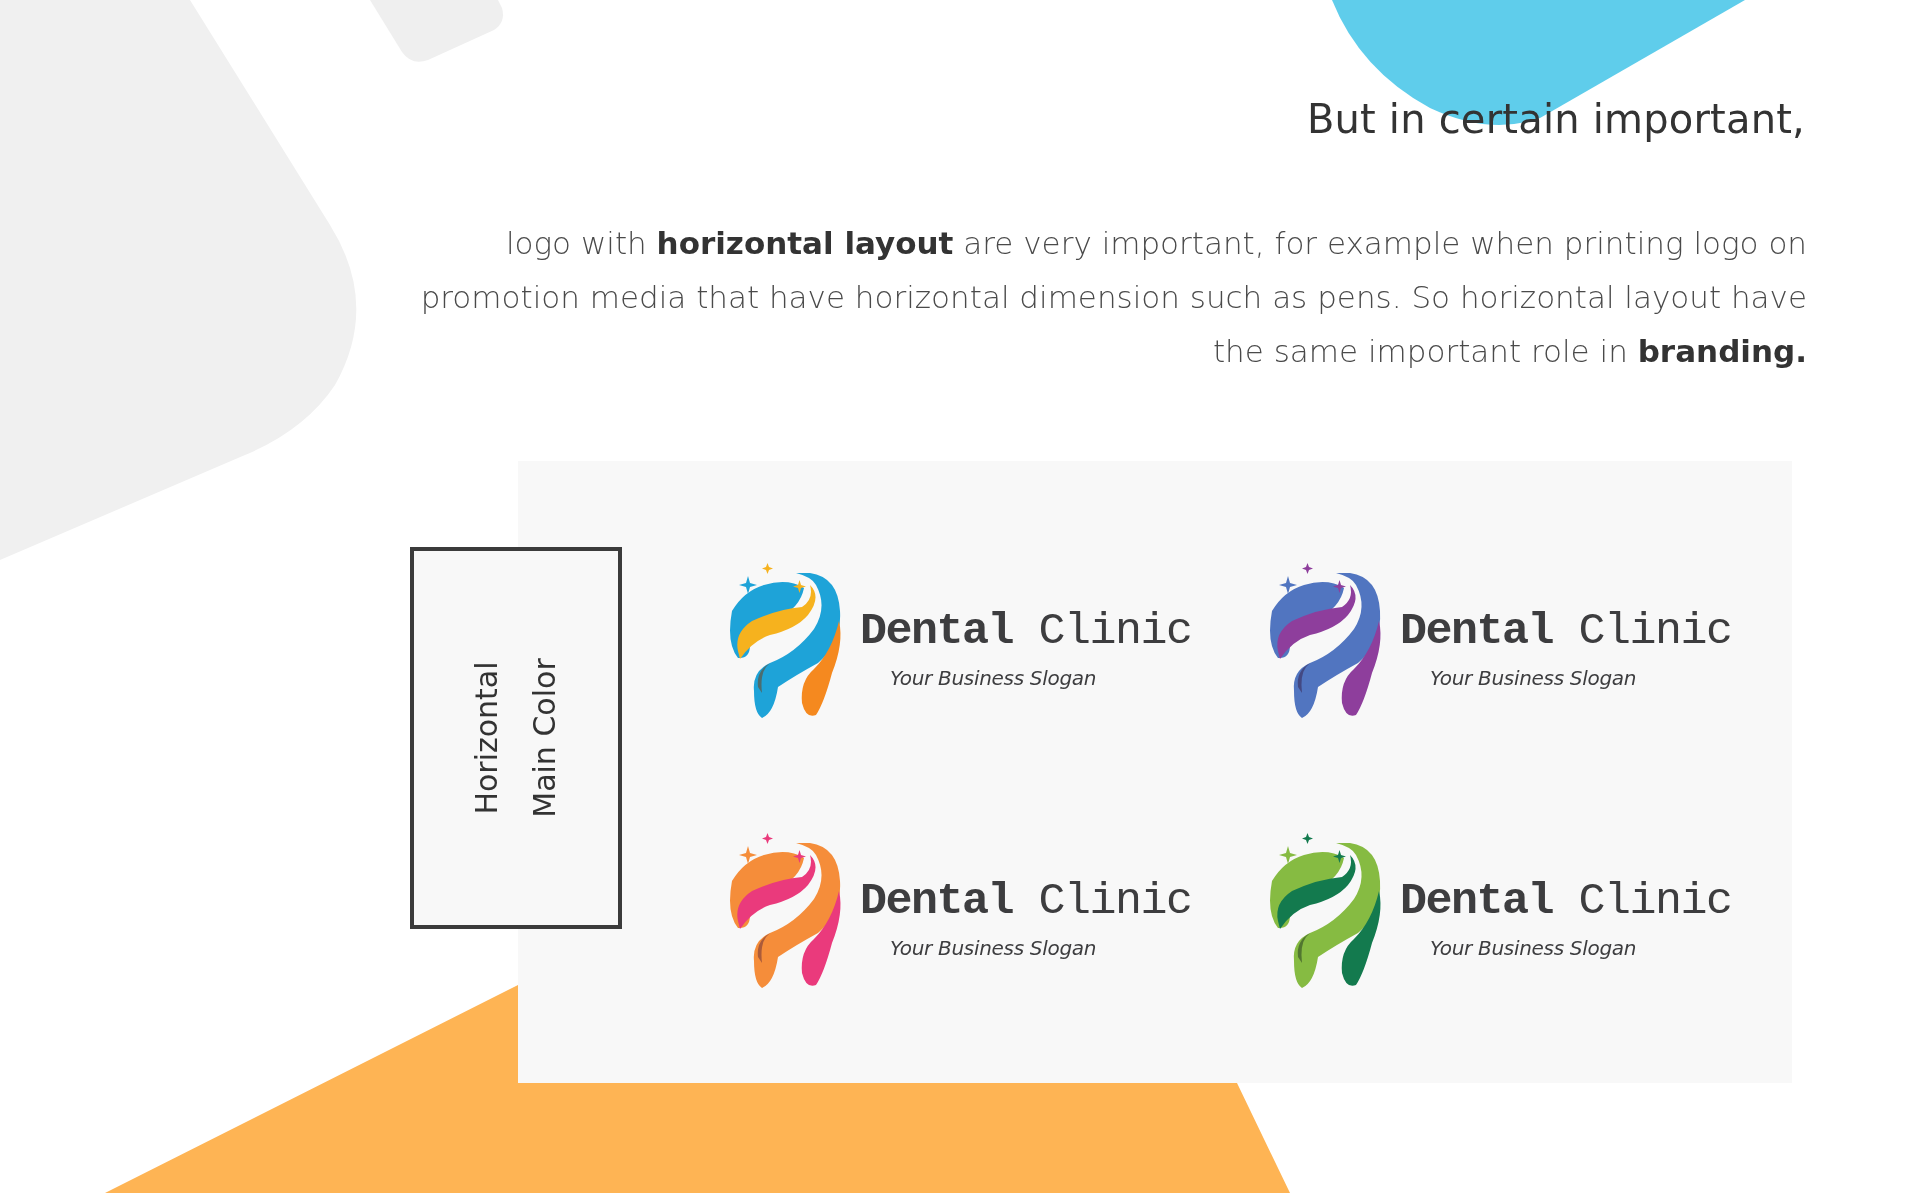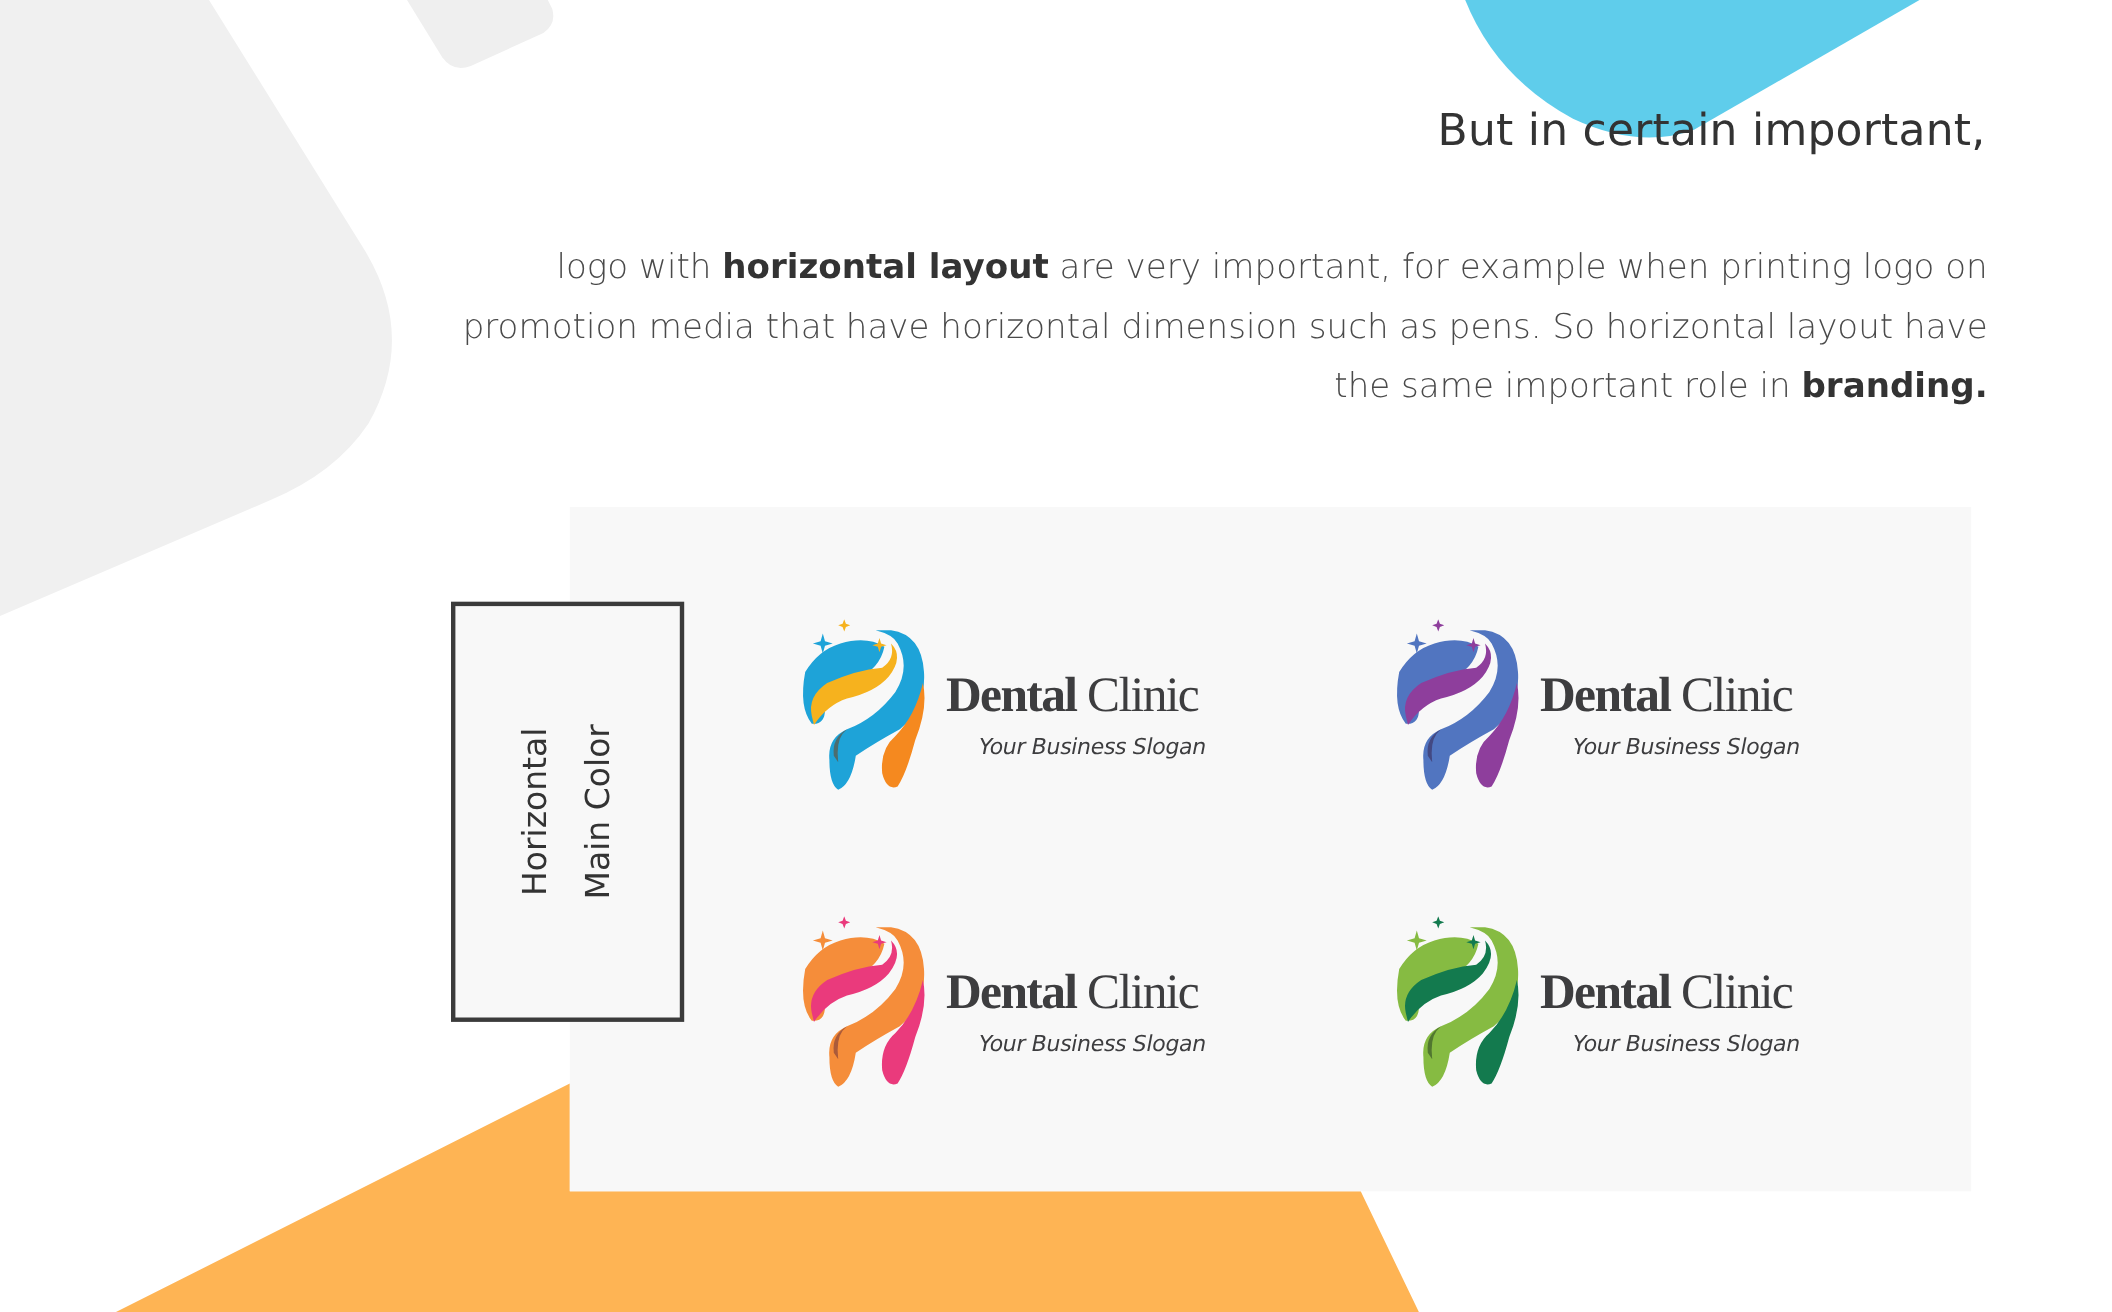"Dental Clinic" .logo .name { font-family: Liberation Serif, serif -> Liberation Mono, monospace }
